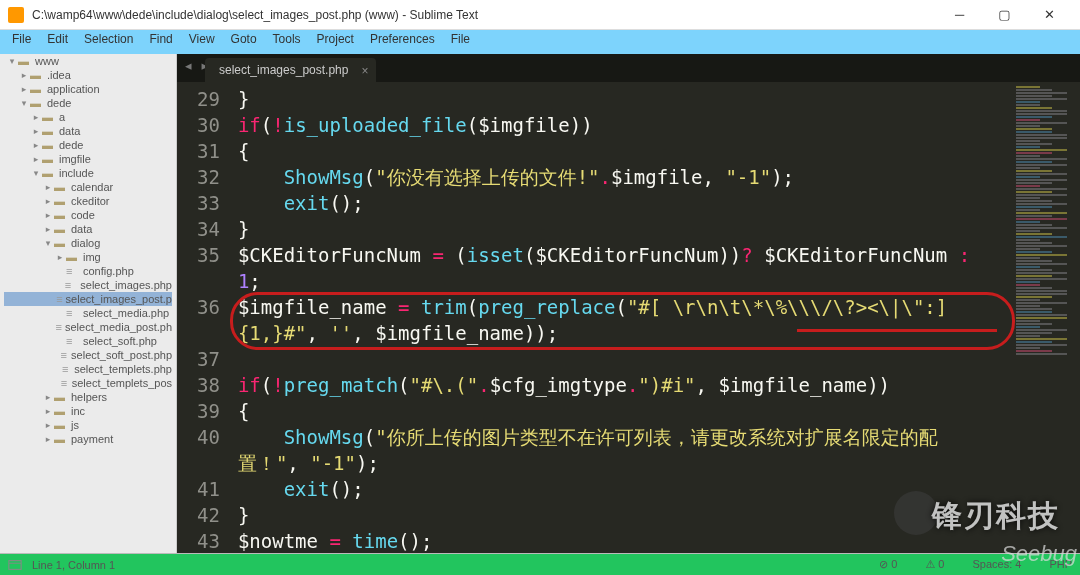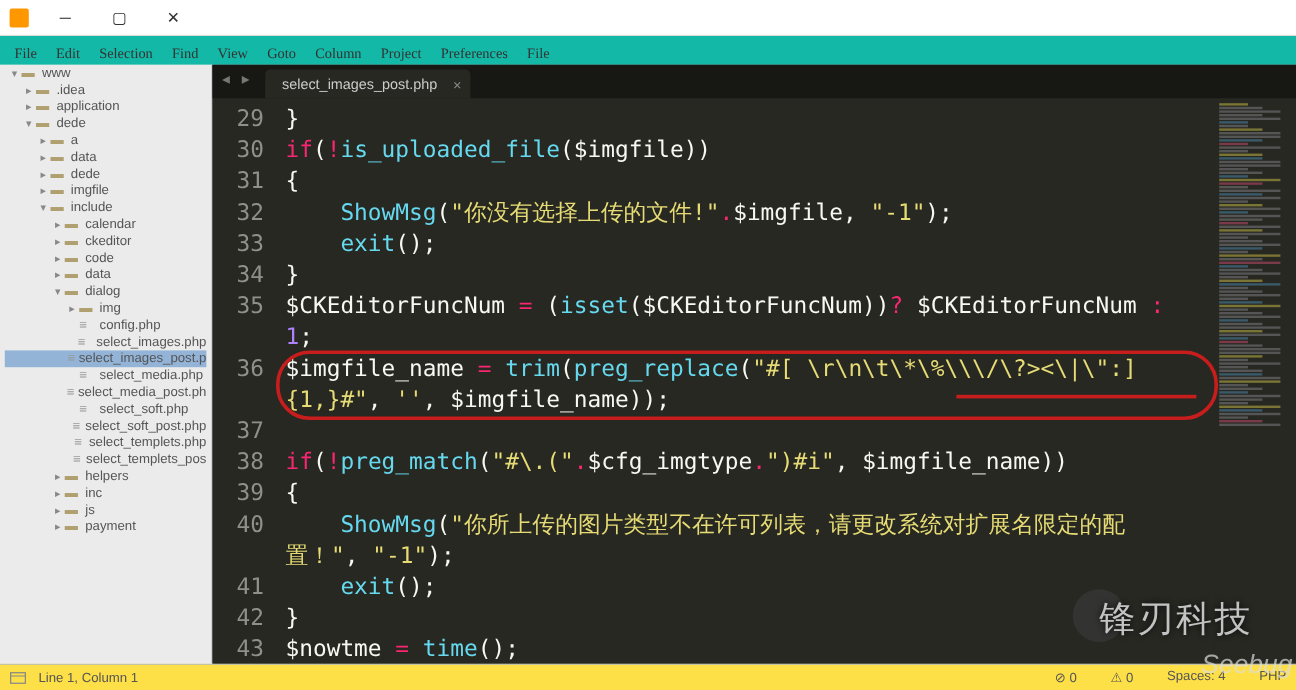"C:\wamp64\www\dede\include\dialog\select" div.title { html: none -> <div>C:\wamp64\www\dede\include\dialog\select_images_post.php (www) - Sublime Text</div> }
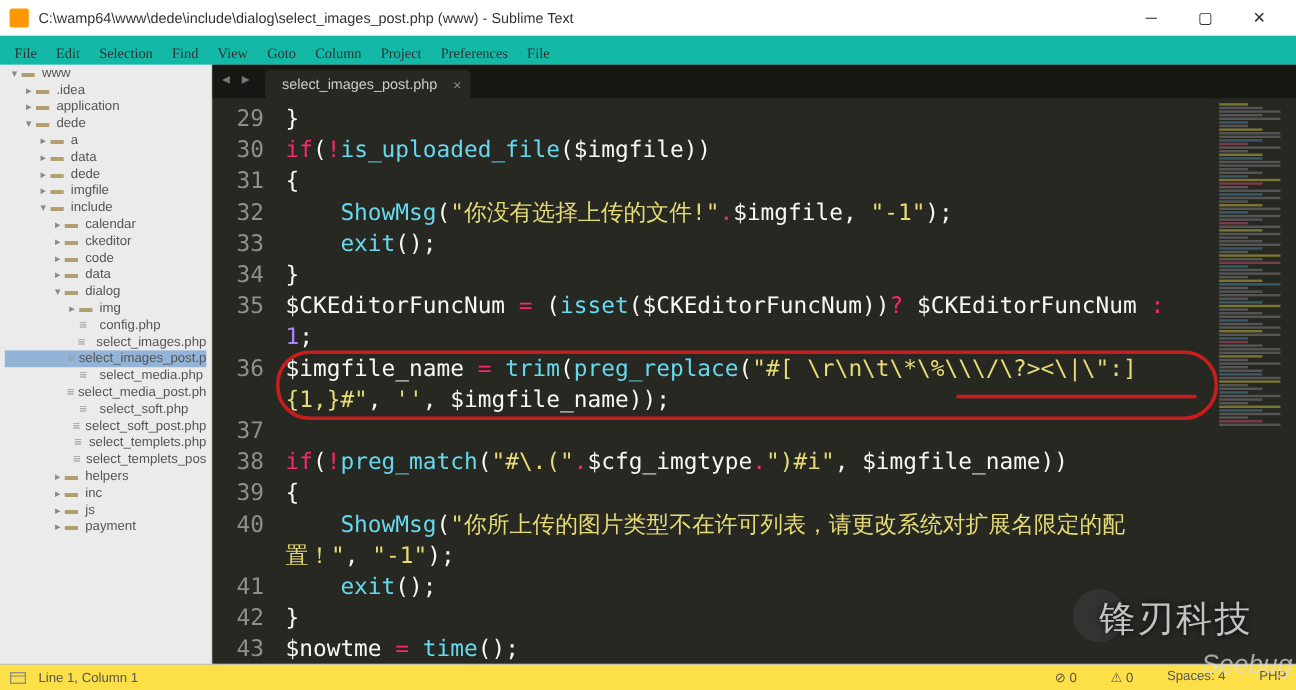"File" .menubar { align-items: flex-end -> flex-start; background: #14b8a6 -> #7dd3fc; font-family: Liberation Serif, serif -> none }
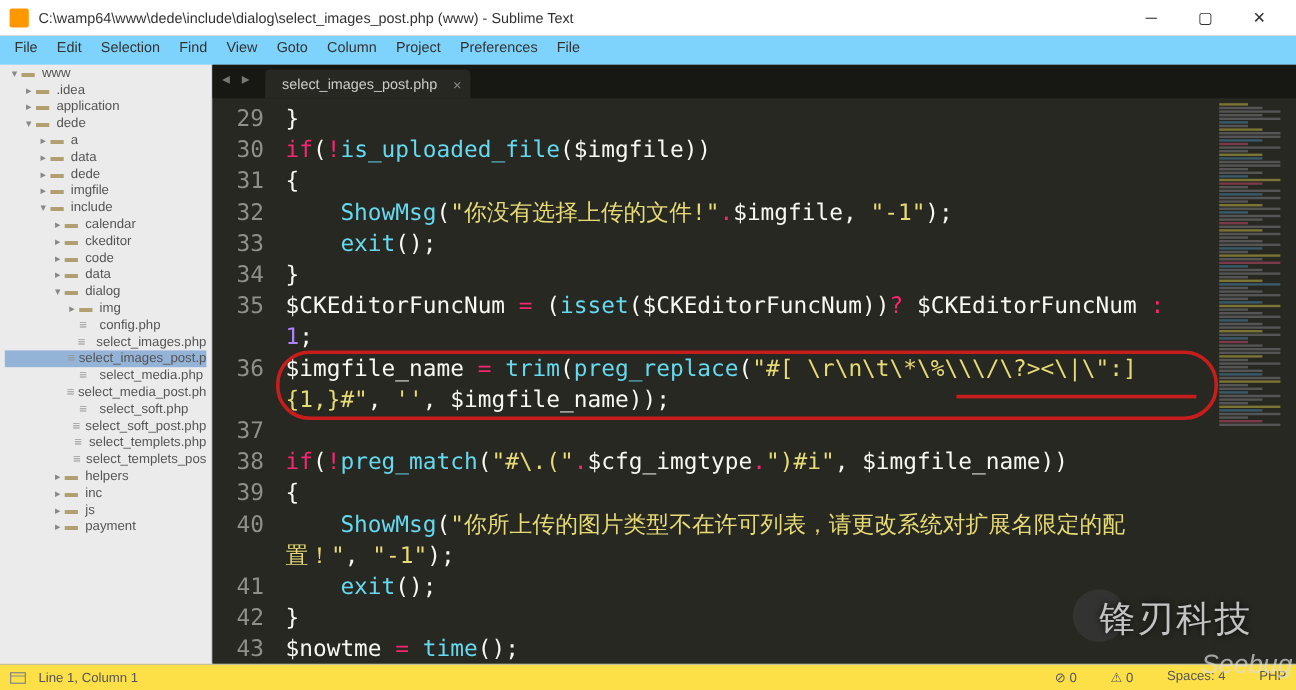"Column" span { text: Column -> Tools }
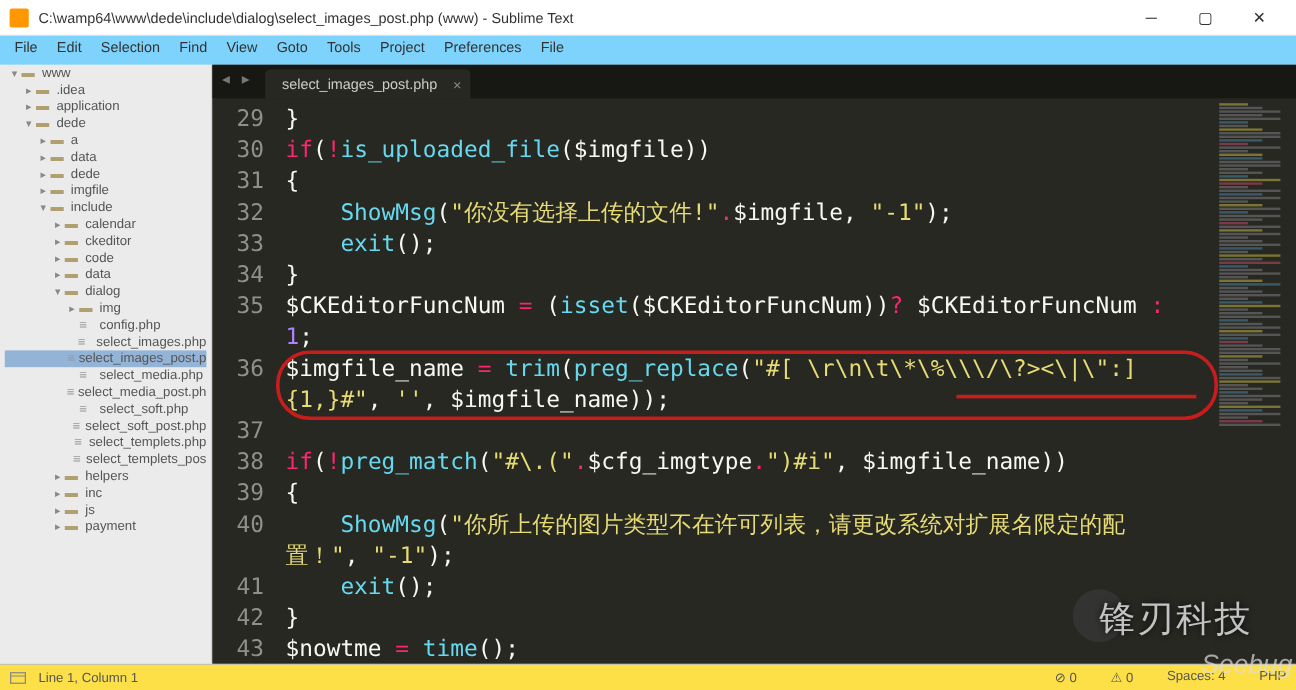"select_images_post.php" .tab { margin-left: 16px -> none }
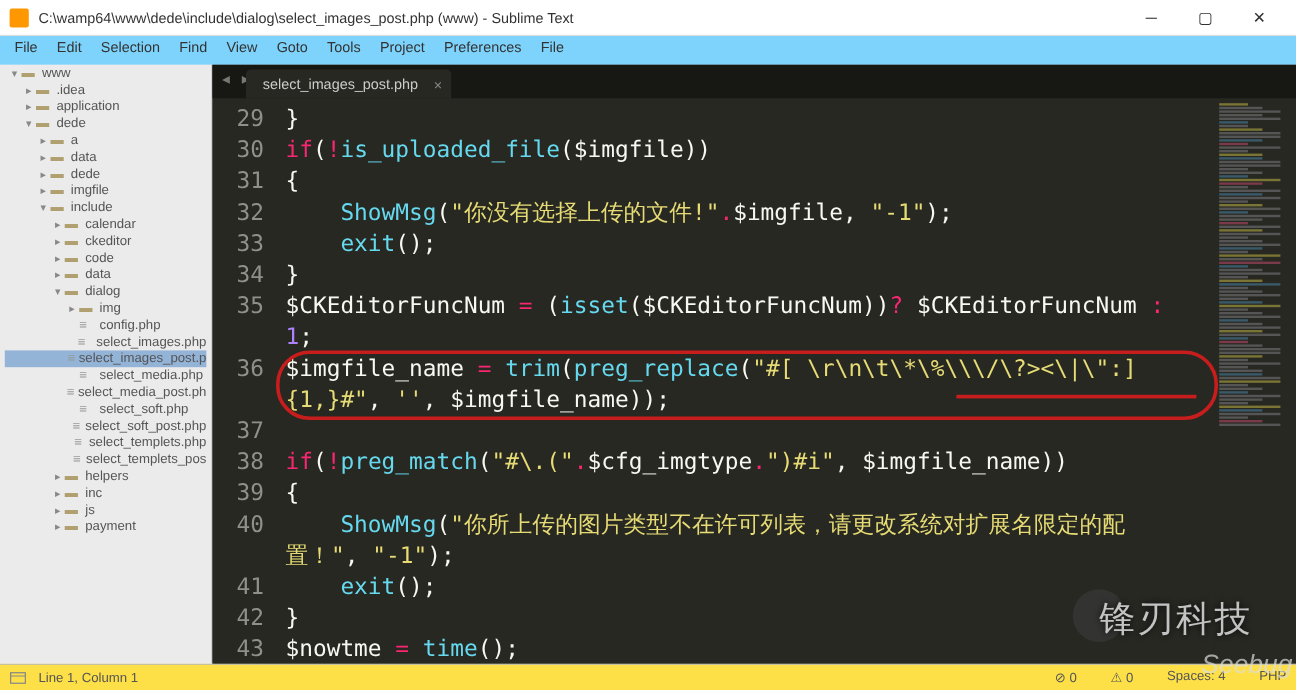"锋刃科技" .watermark { font-weight: normal -> bold; right: 36px -> 20px }
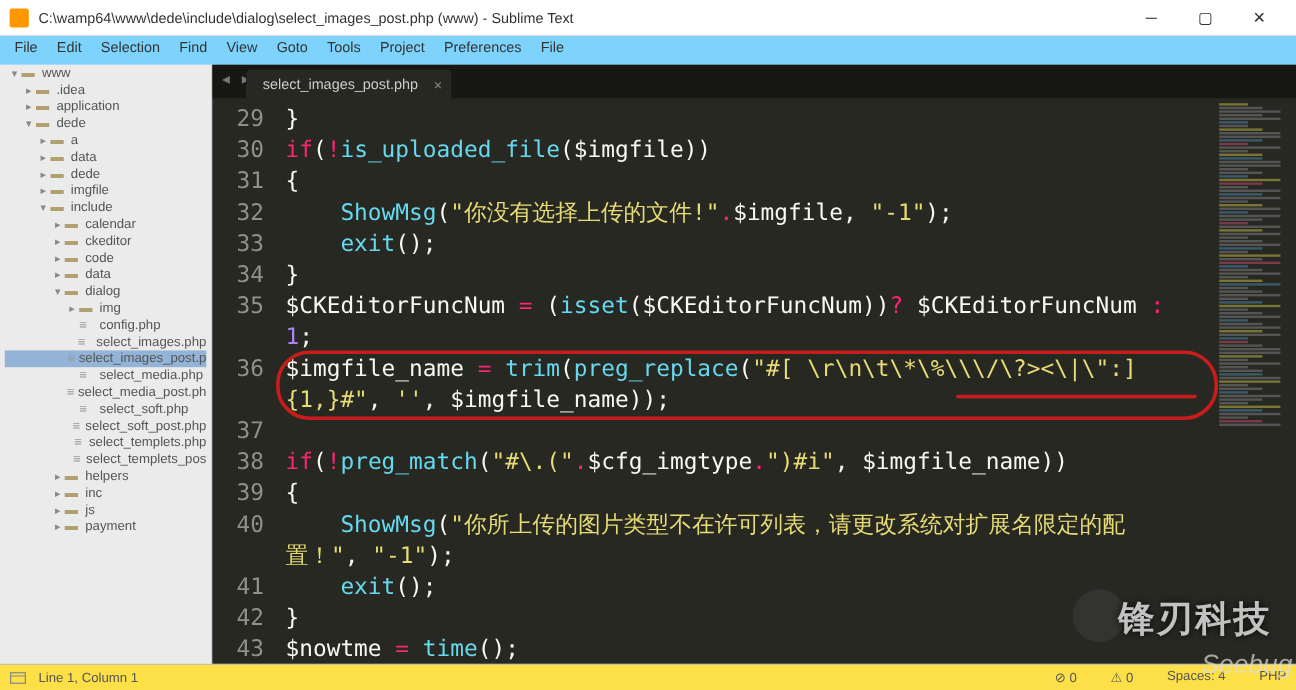"Line 1, Column 1" .statusbar { background: #fde047 -> #22c55e }
